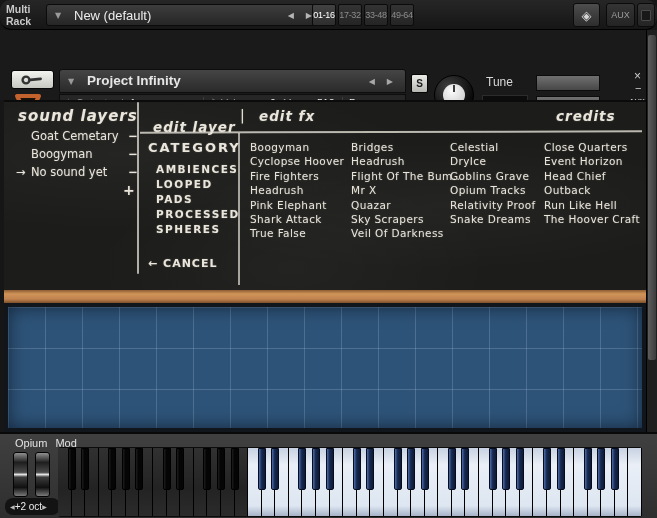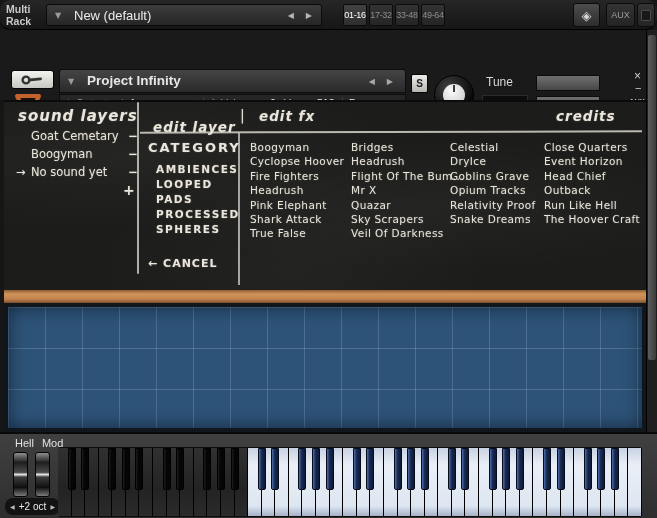"01-16" .pages { left: 343px -> 312px }
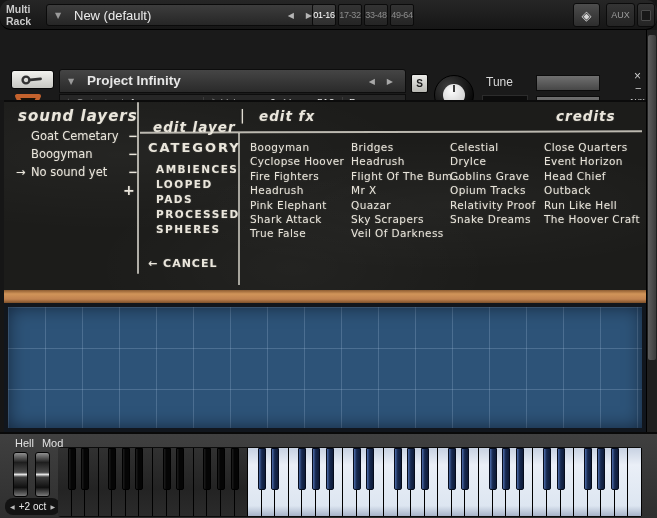"Hell" span { text: Hell -> Opium }
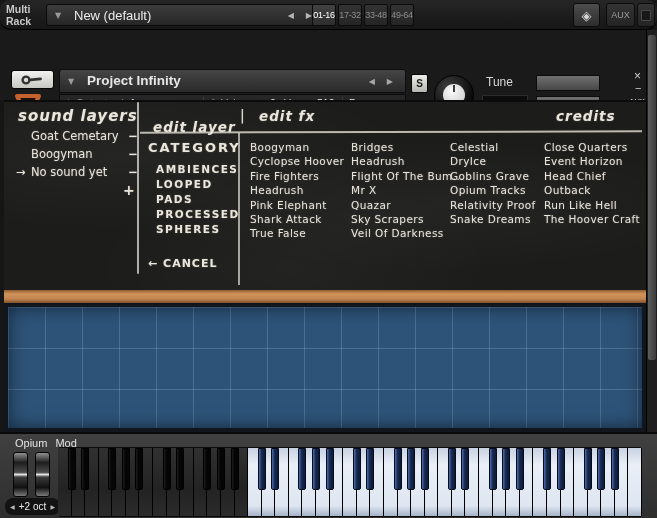"+2 oct" .oct-btn { justify-content: space-between -> flex-start }
